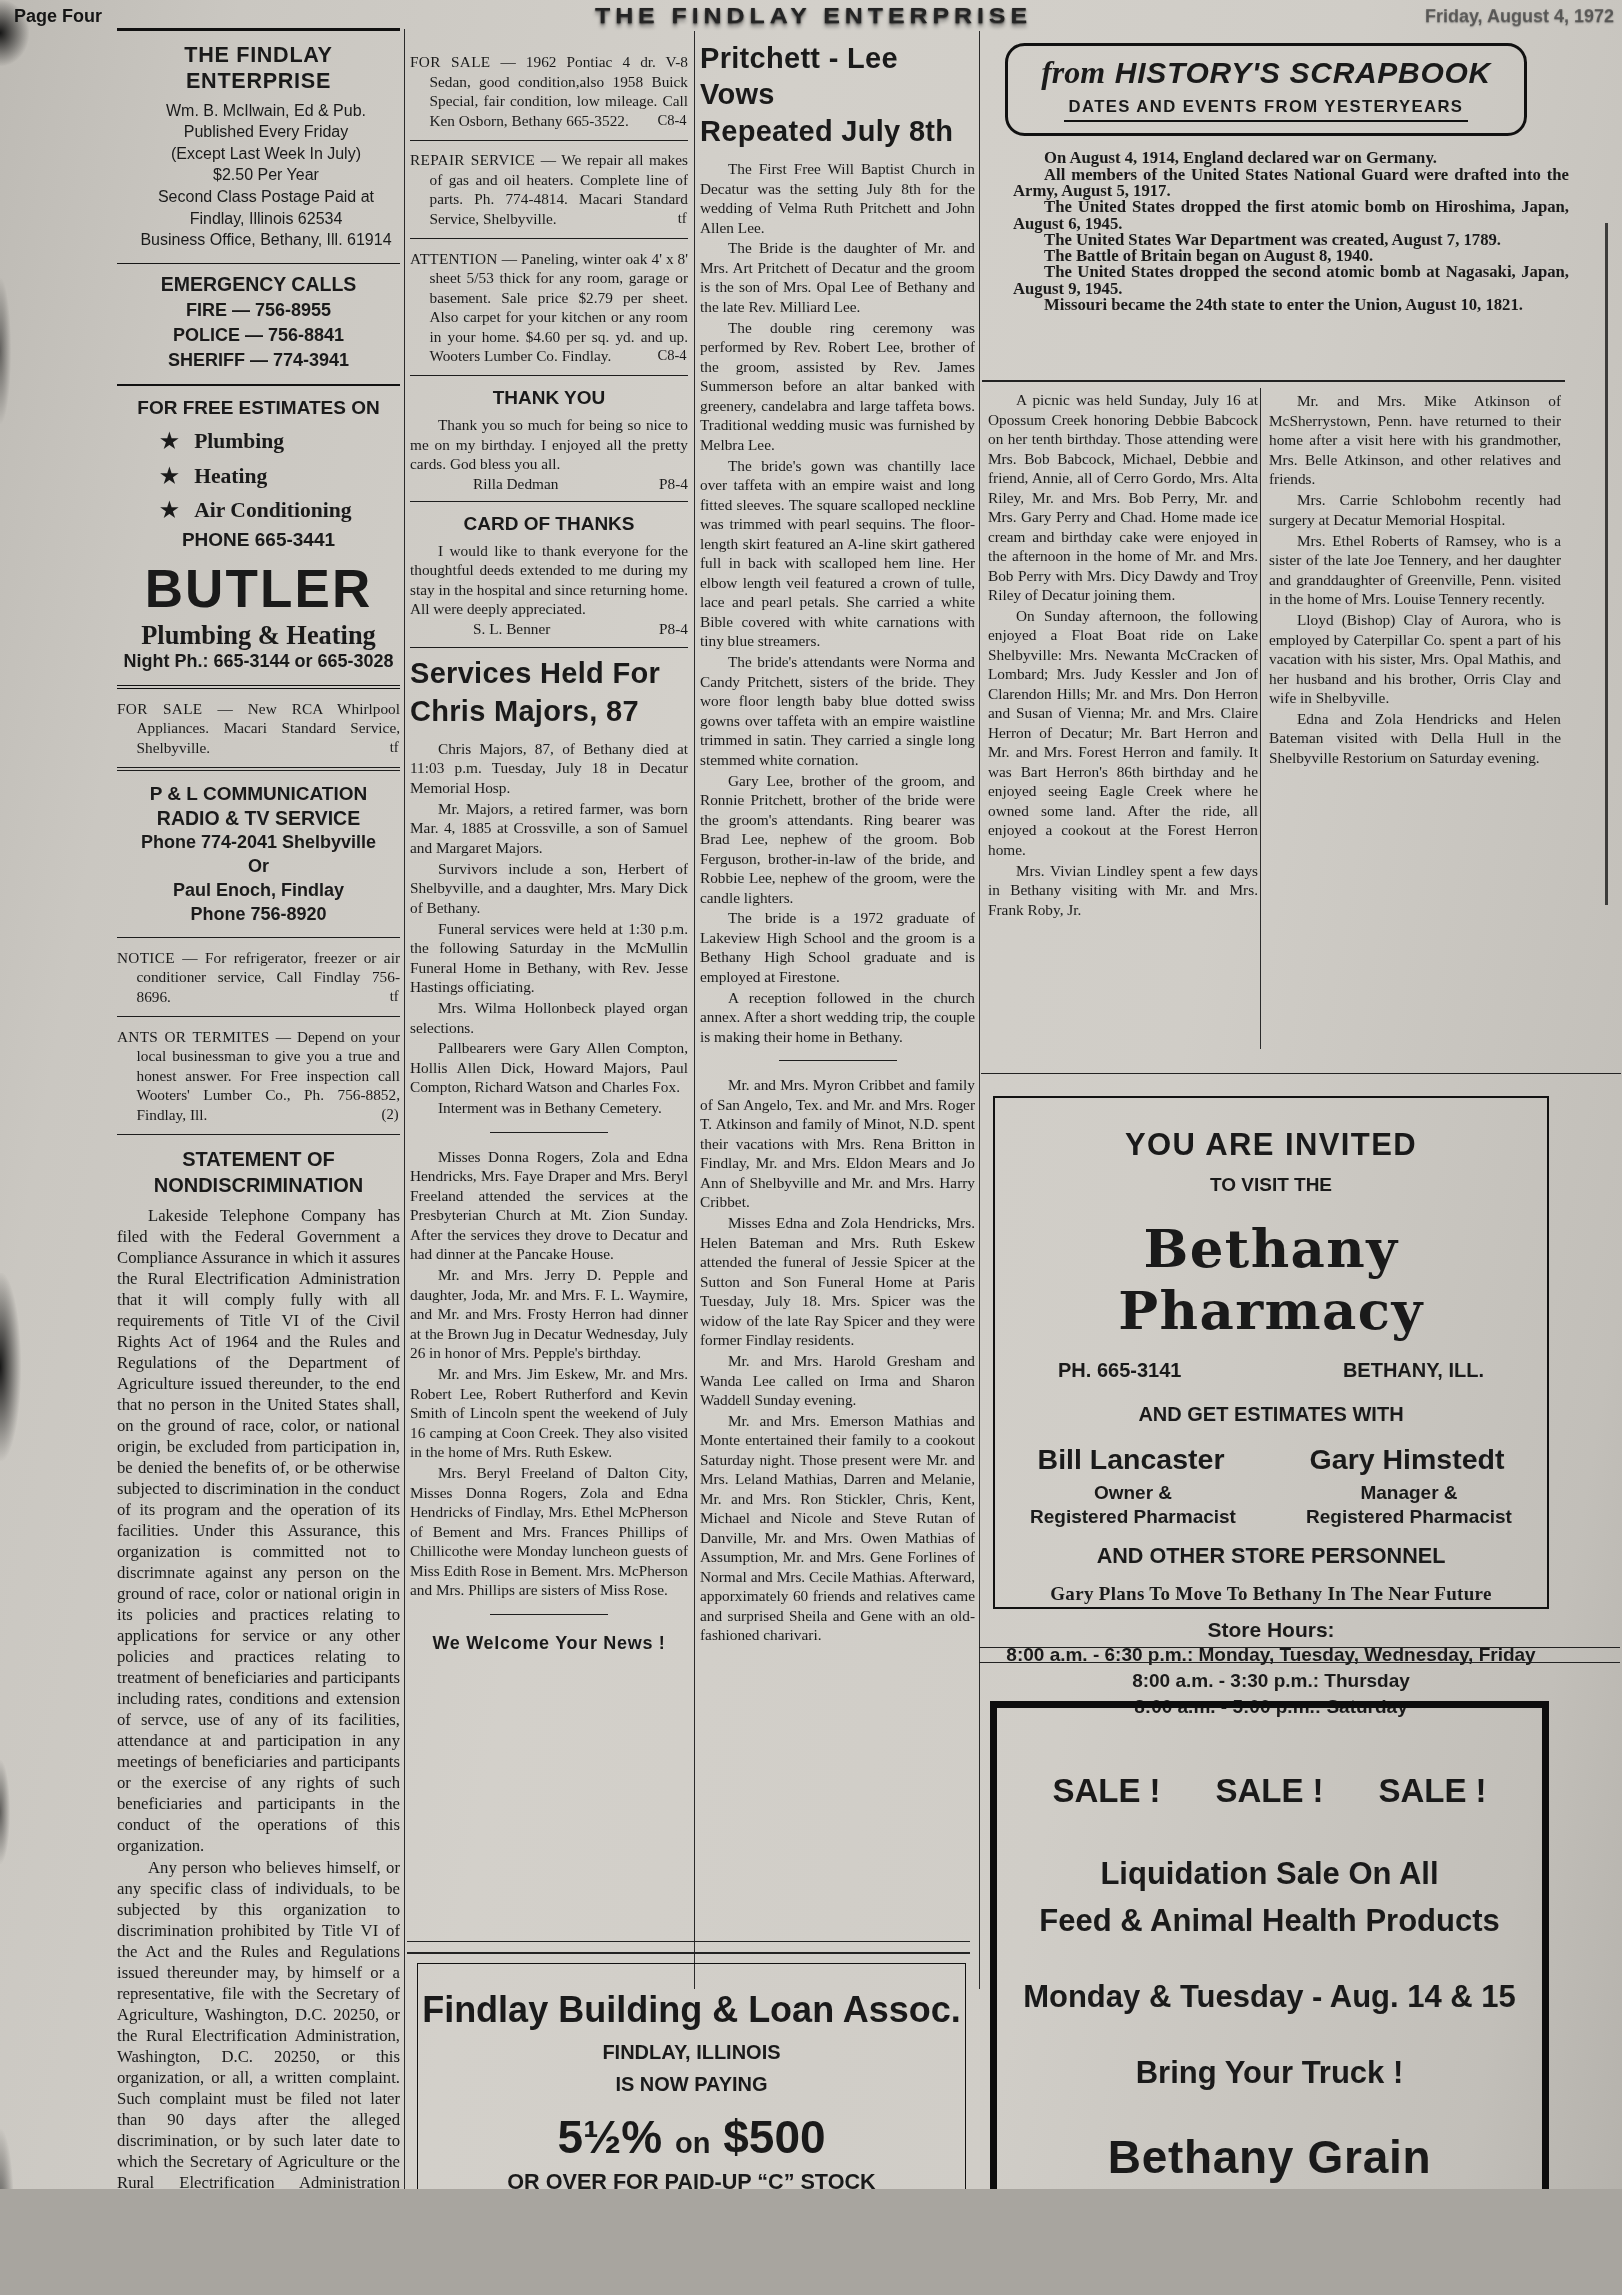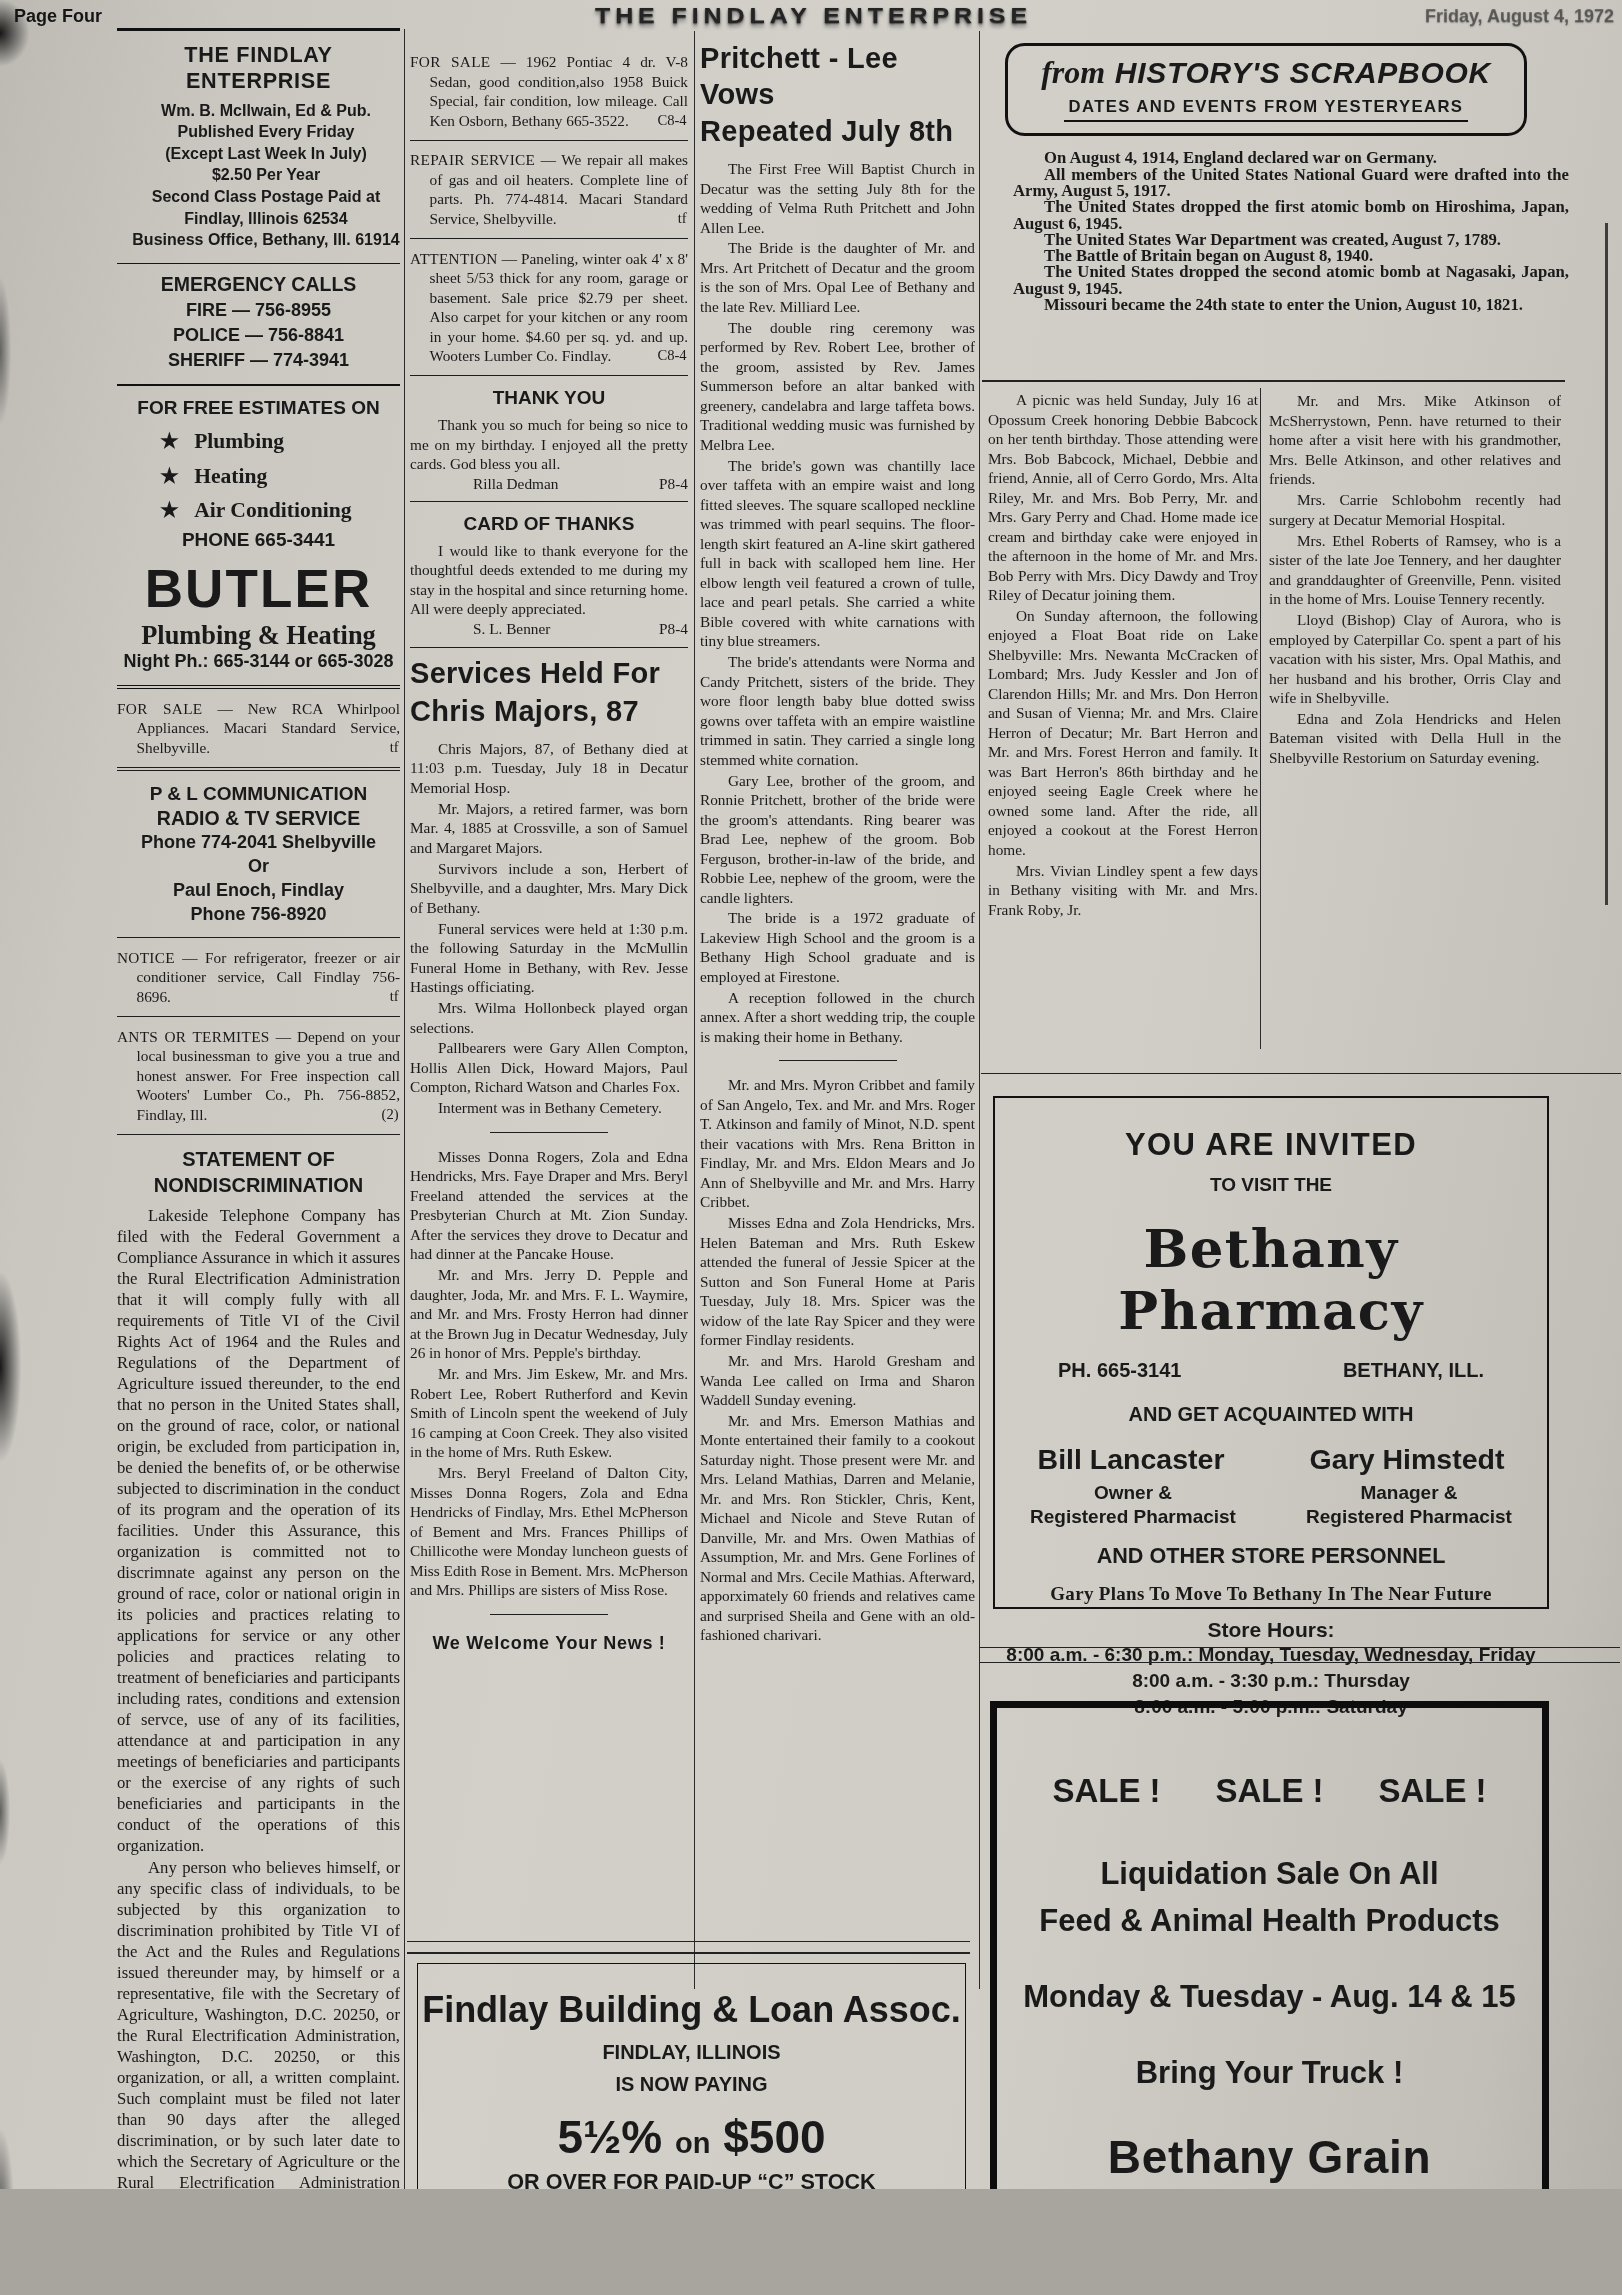"Wm. B. McIlwain, Ed &" .mh-line { font-weight: 700 -> 400 }
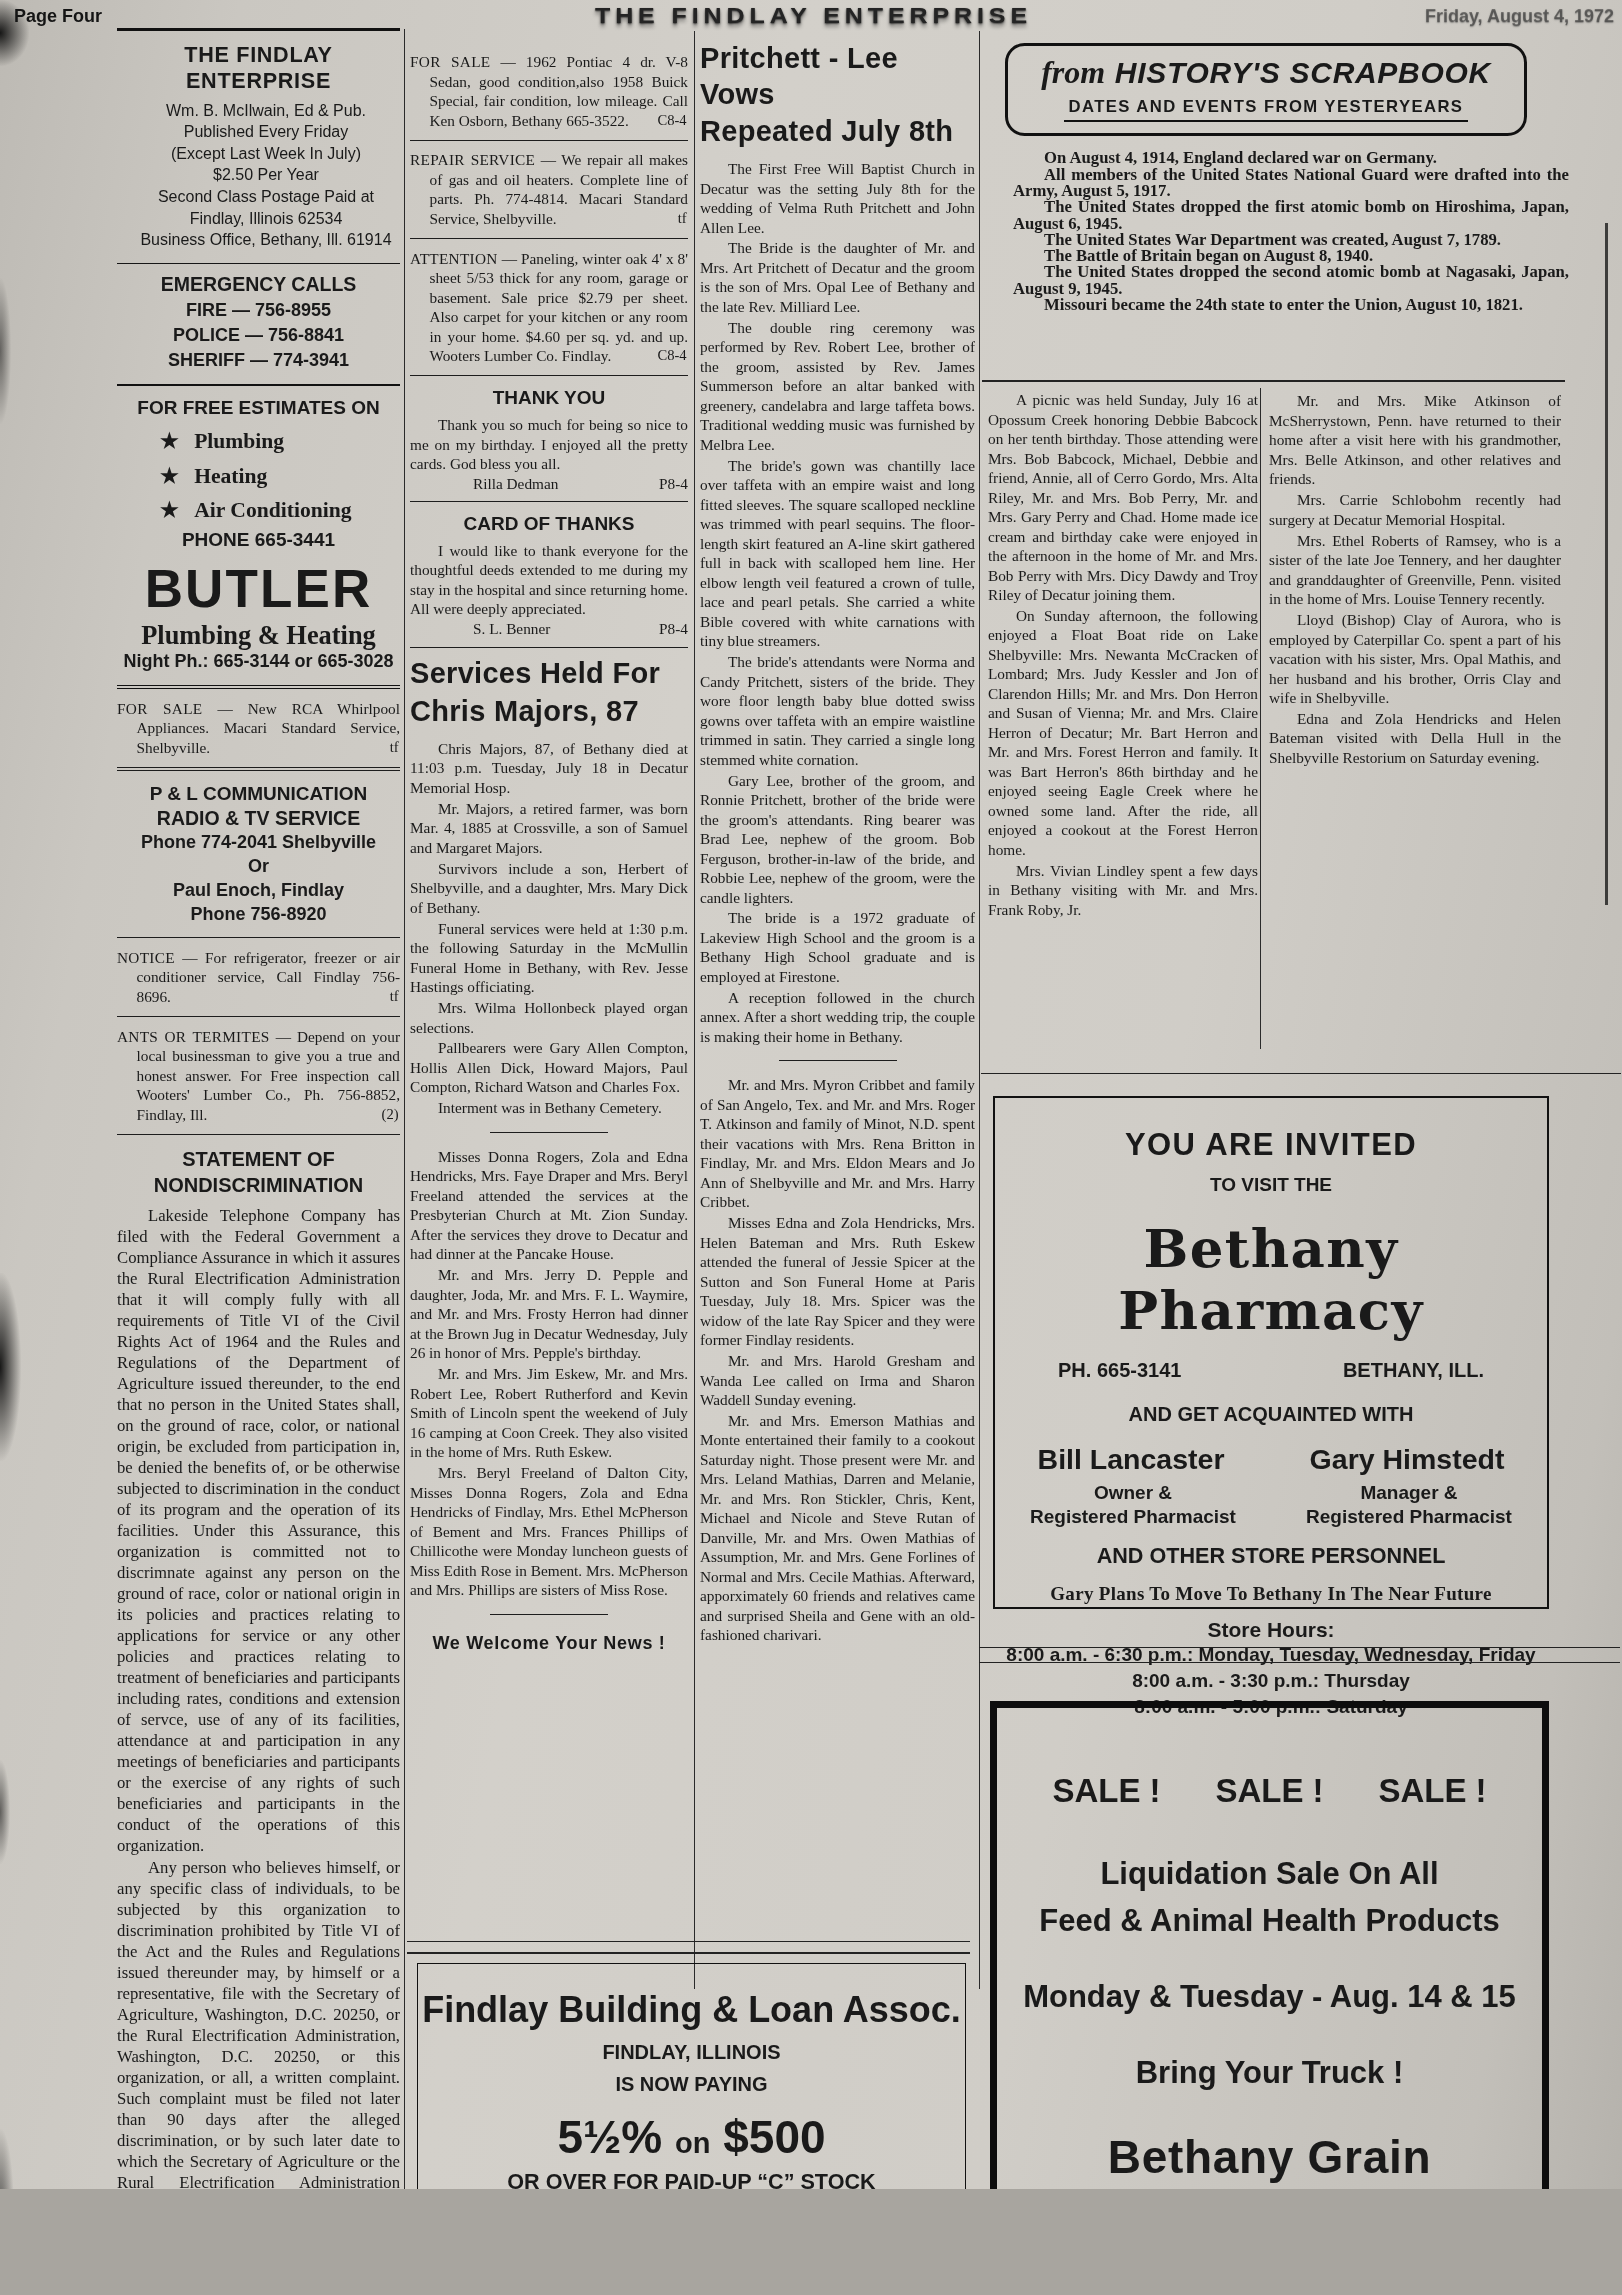"AND GET ACQUAINTED WITH" div.ph-acq { text: ACQUAINTED -> ESTIMATES }
